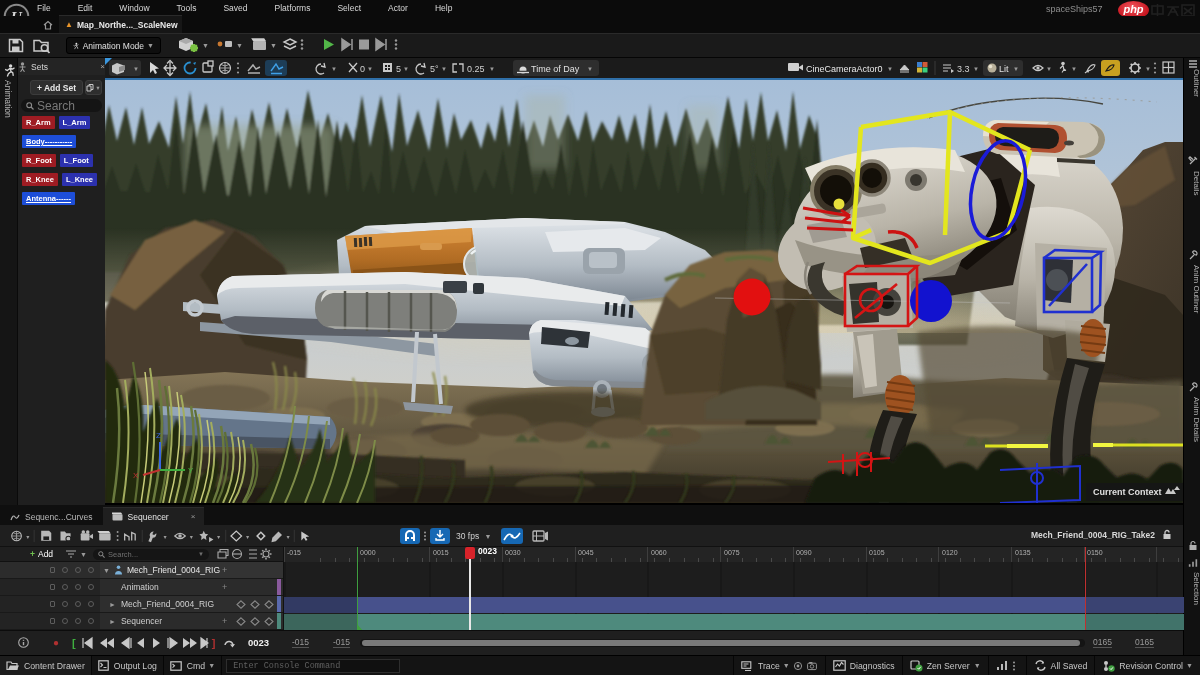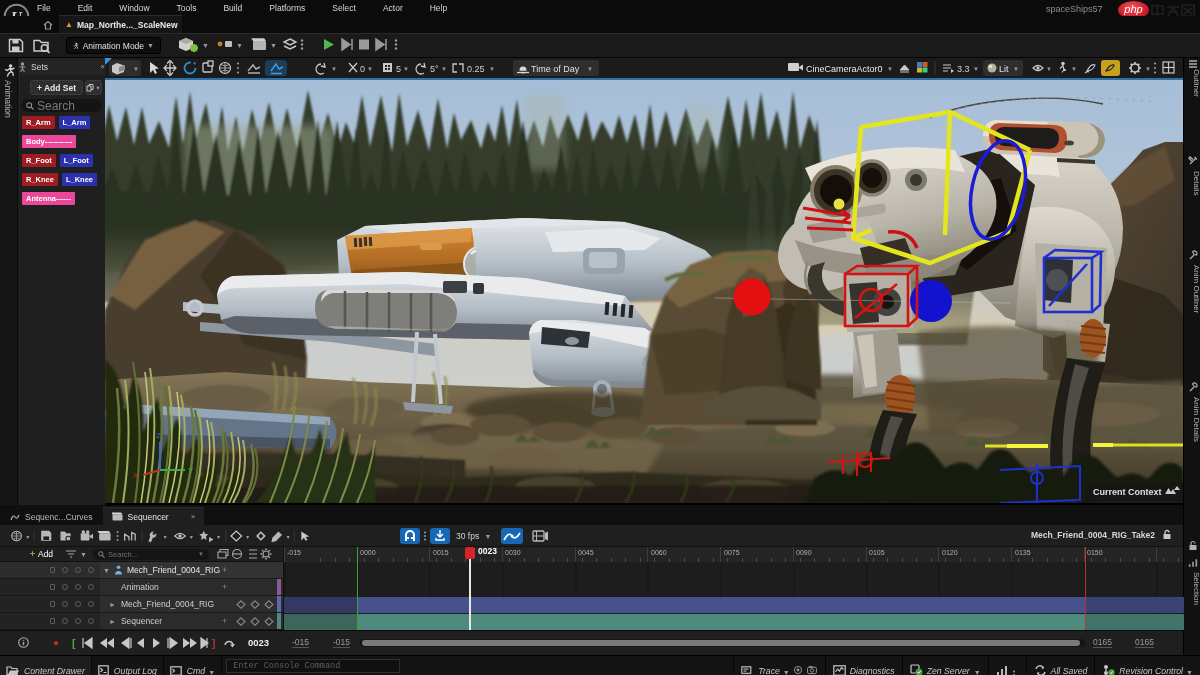"Build" span.mi { text: Build -> Saved }
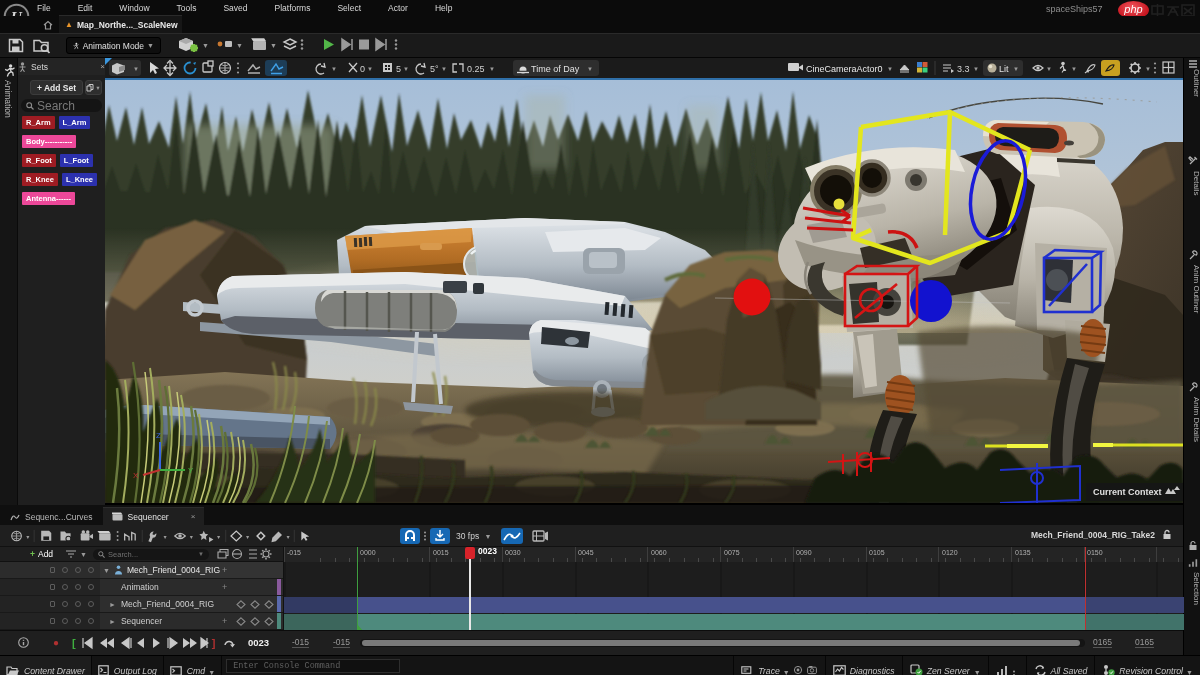"php" div.abs { font-weight: normal -> bold }
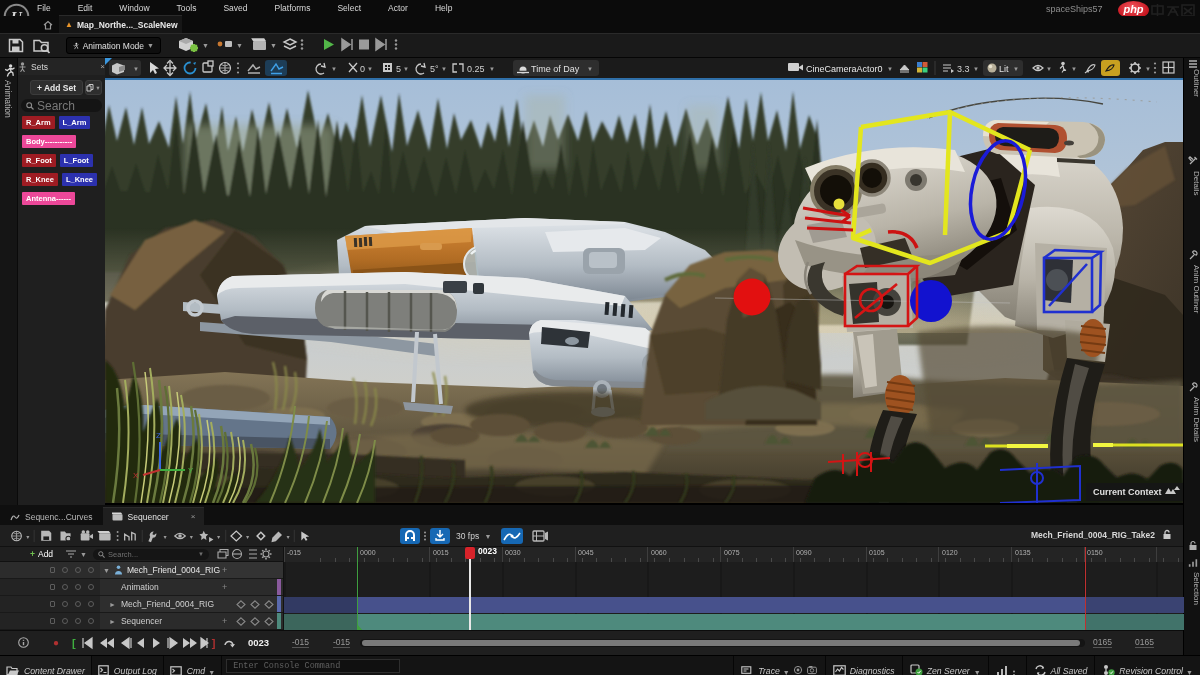"Body-----------" .tgreen { background: #ec4899 -> #1d4ed8; text-decoration: none -> underline }
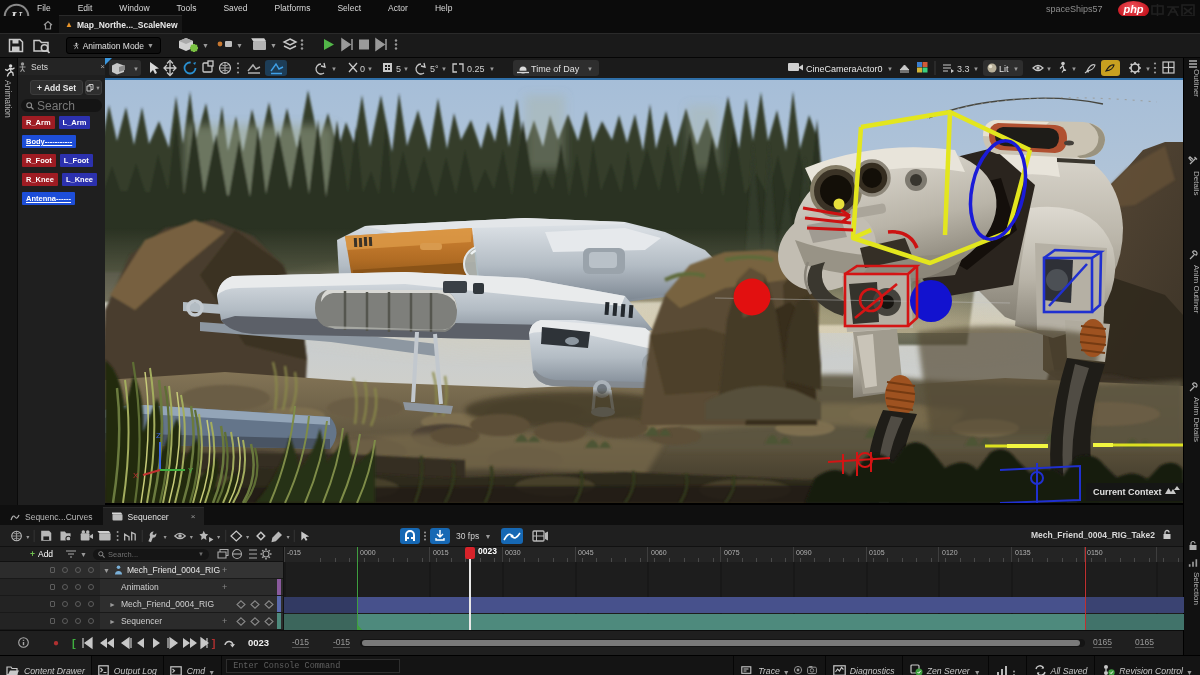"Content Drawer" .sbtn { align-items: flex-end -> center; font-style: italic -> none }
